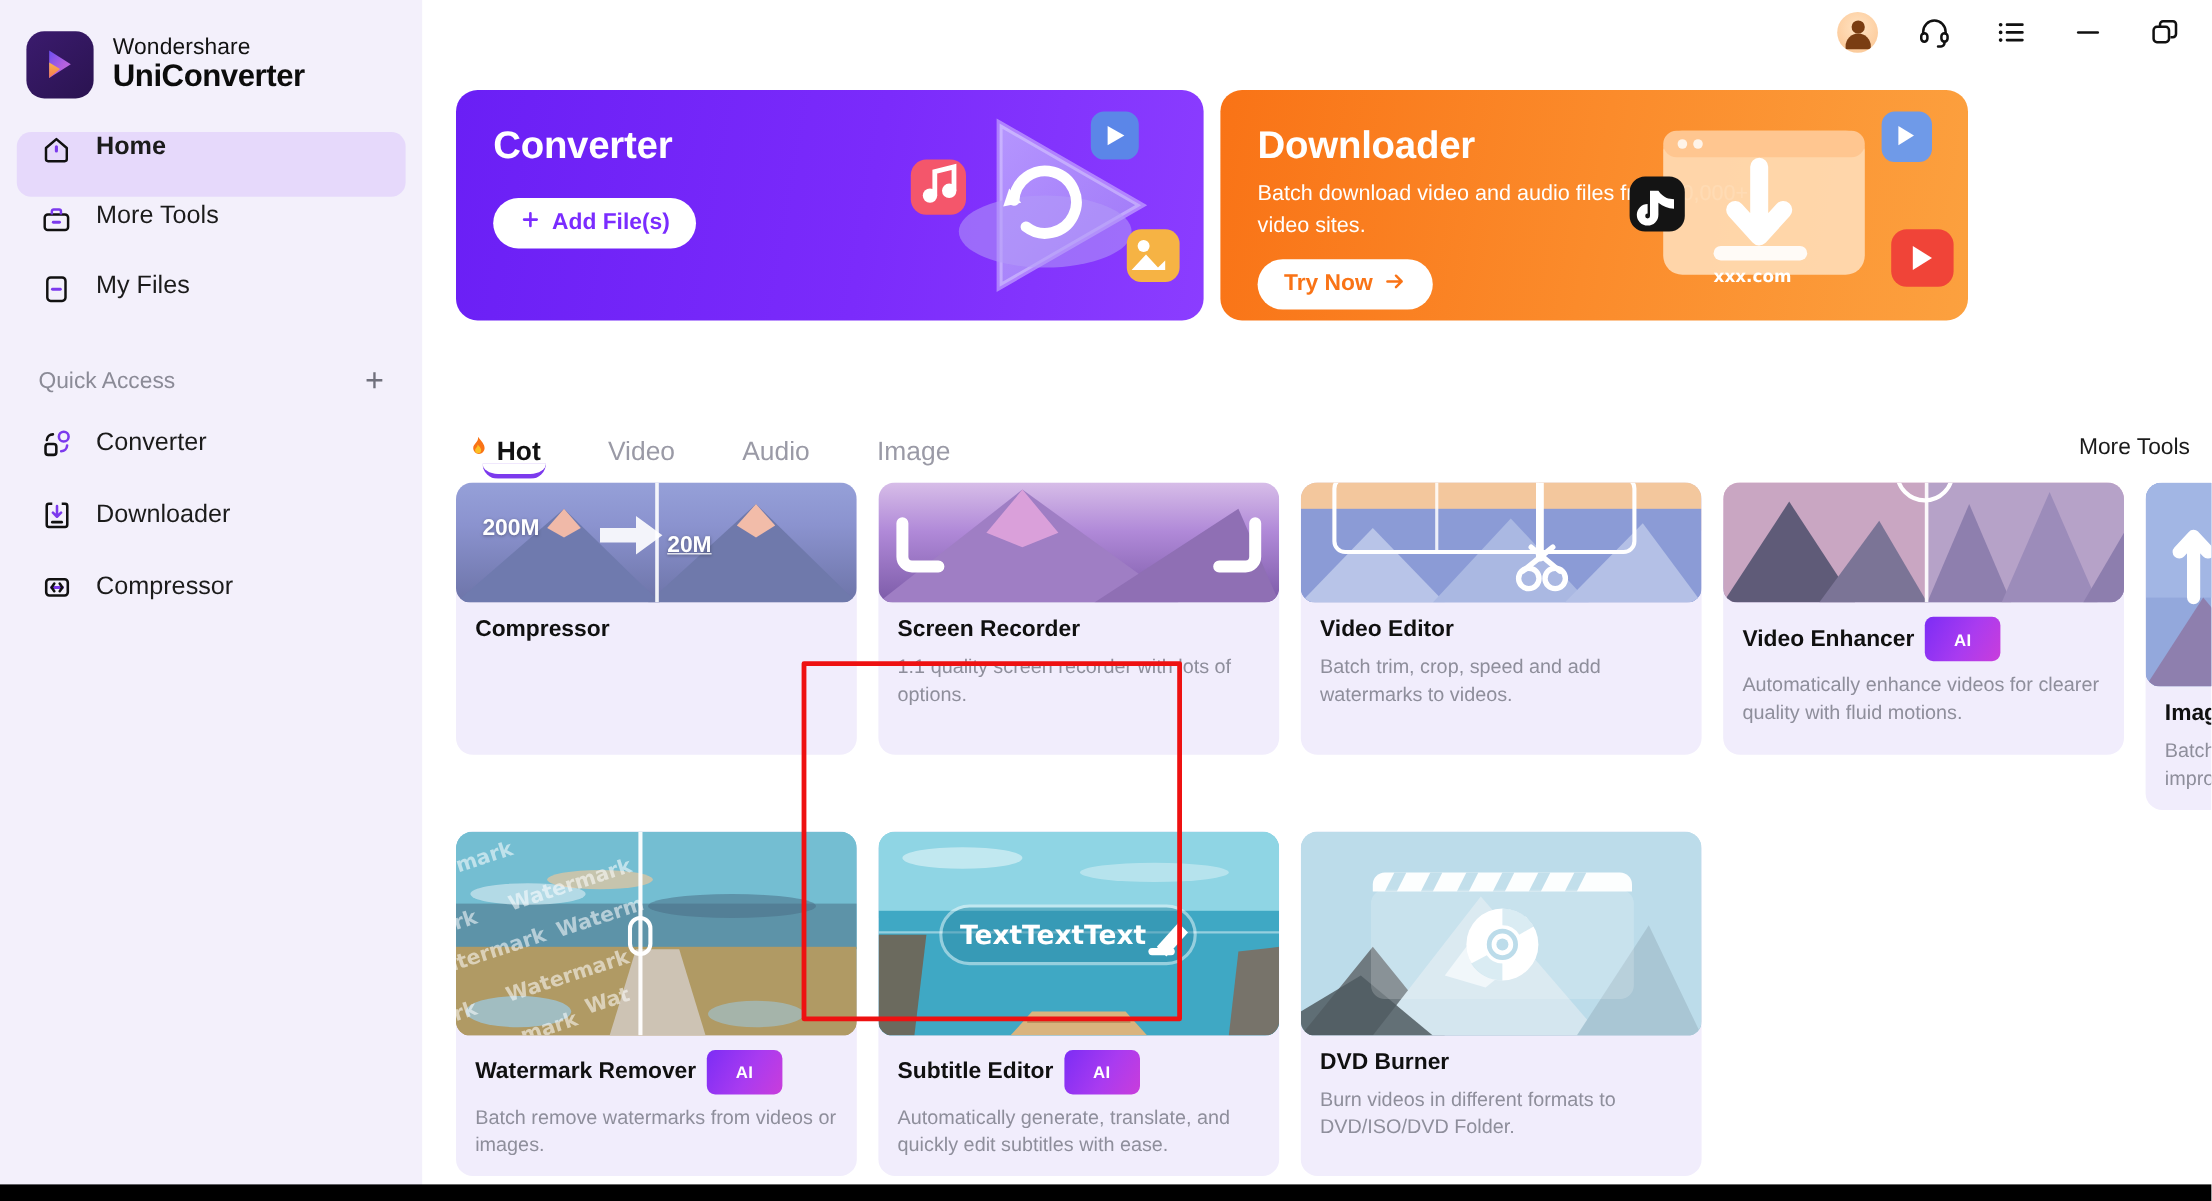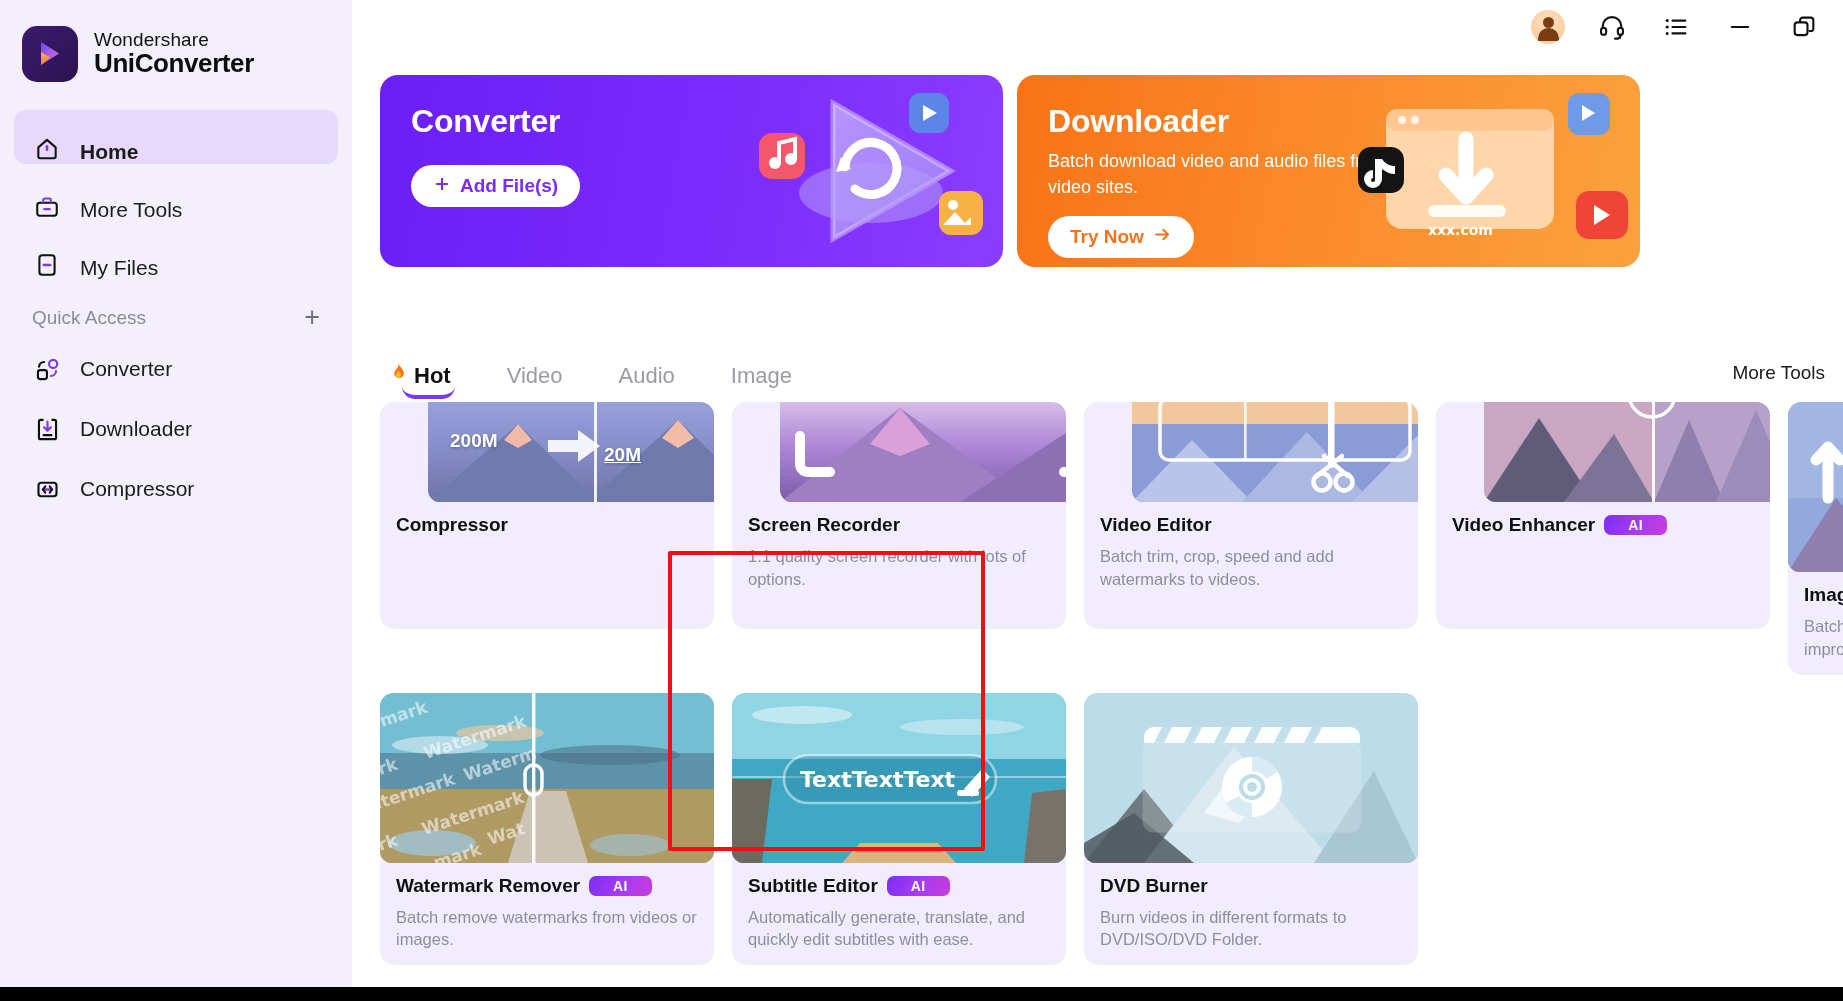"Home" .nav-item { align-items: flex-end -> flex-start }
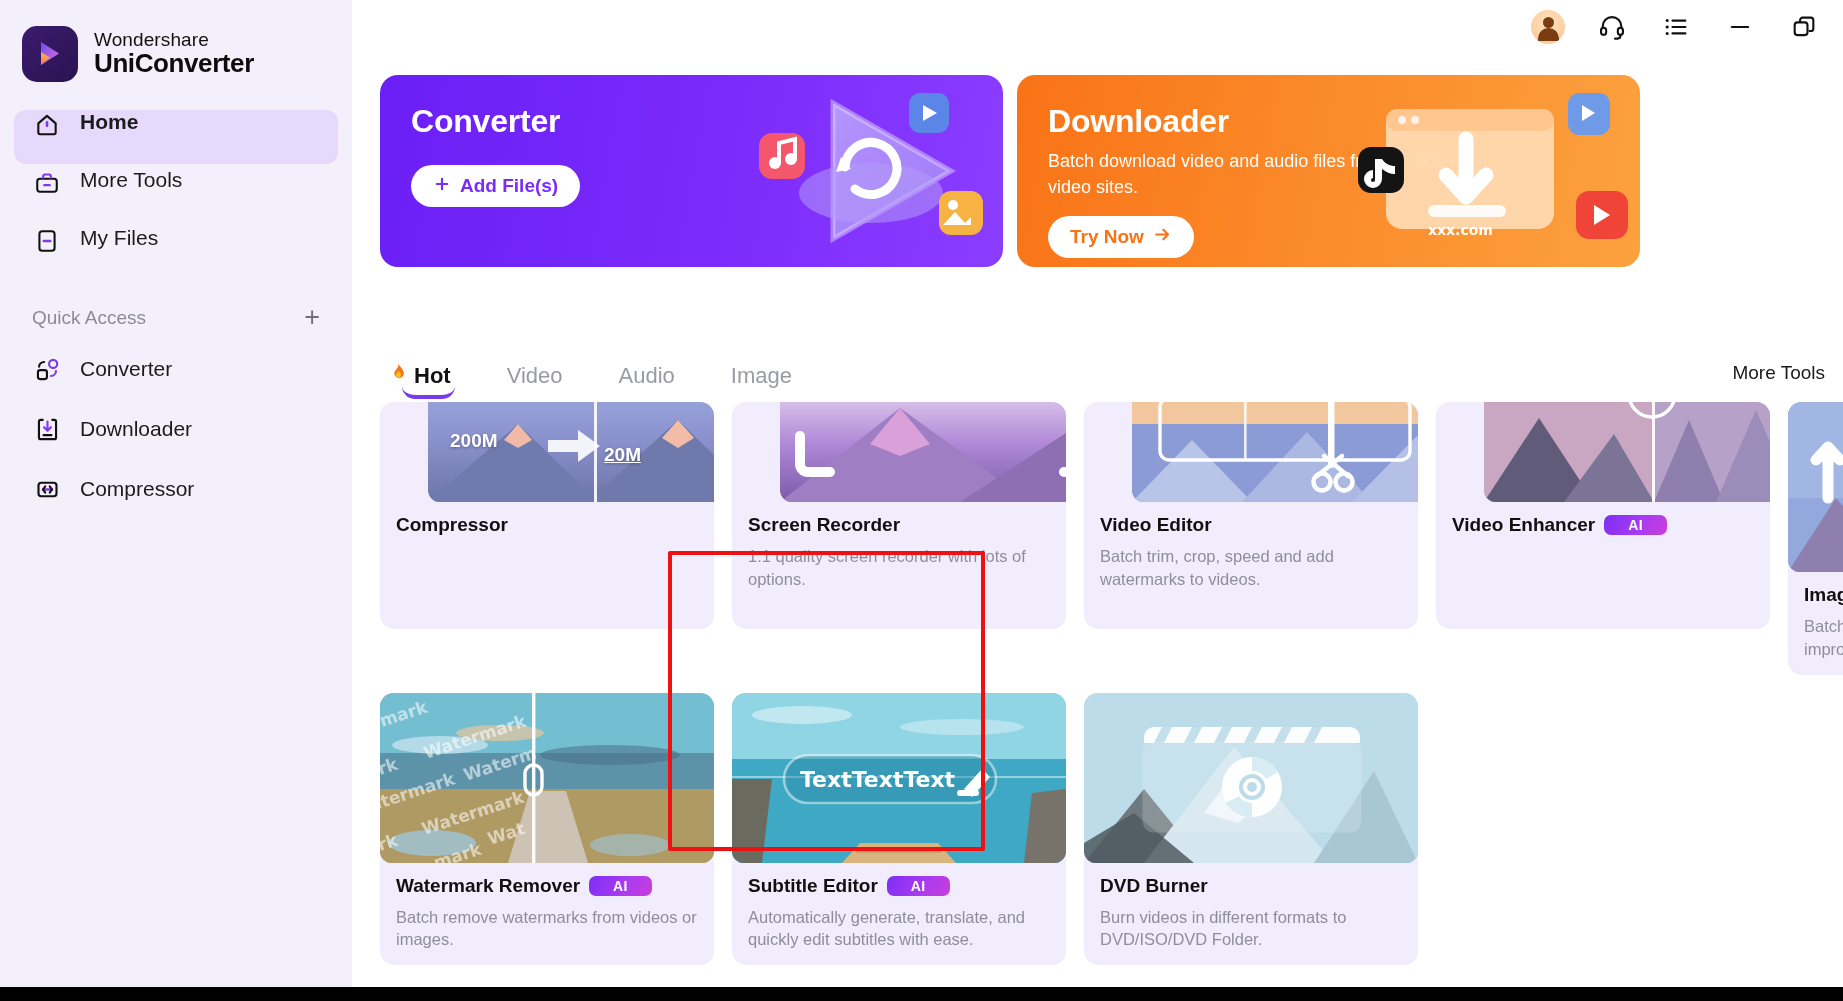"200M" .card.row1 .thumb { margin-left: 48px -> none }
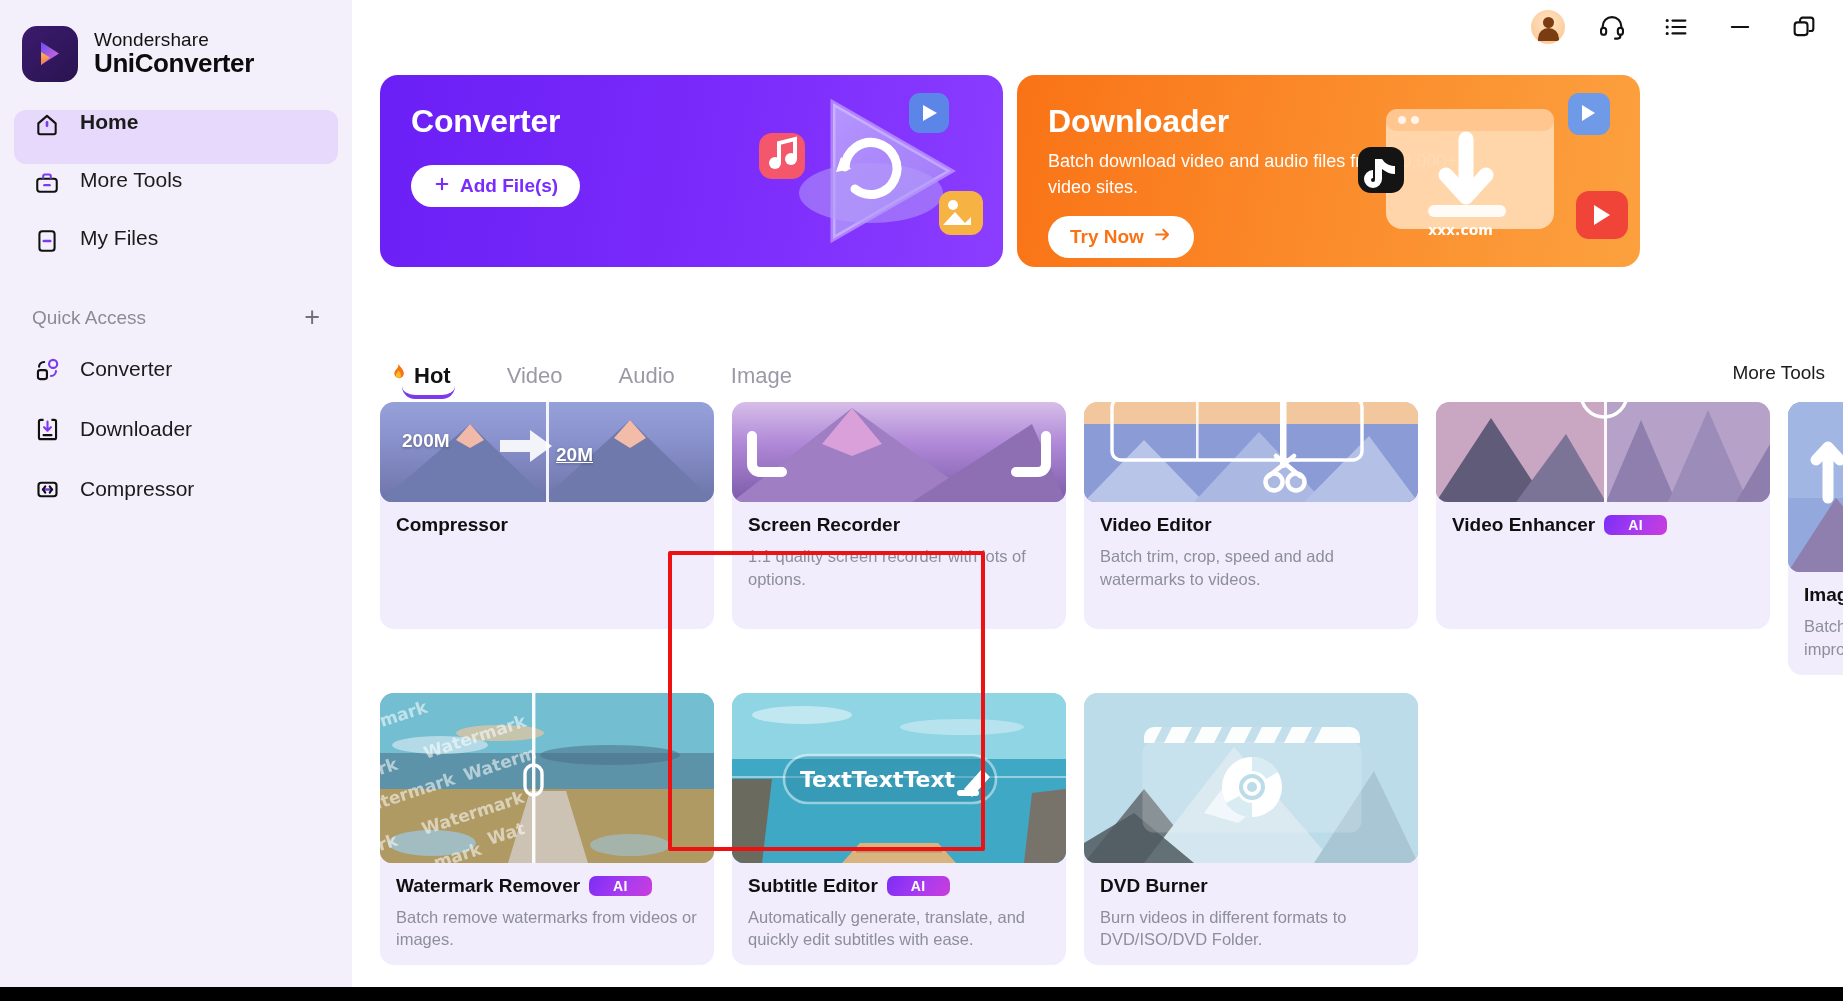"AI" .ai-badge { height: 20px -> 37px }
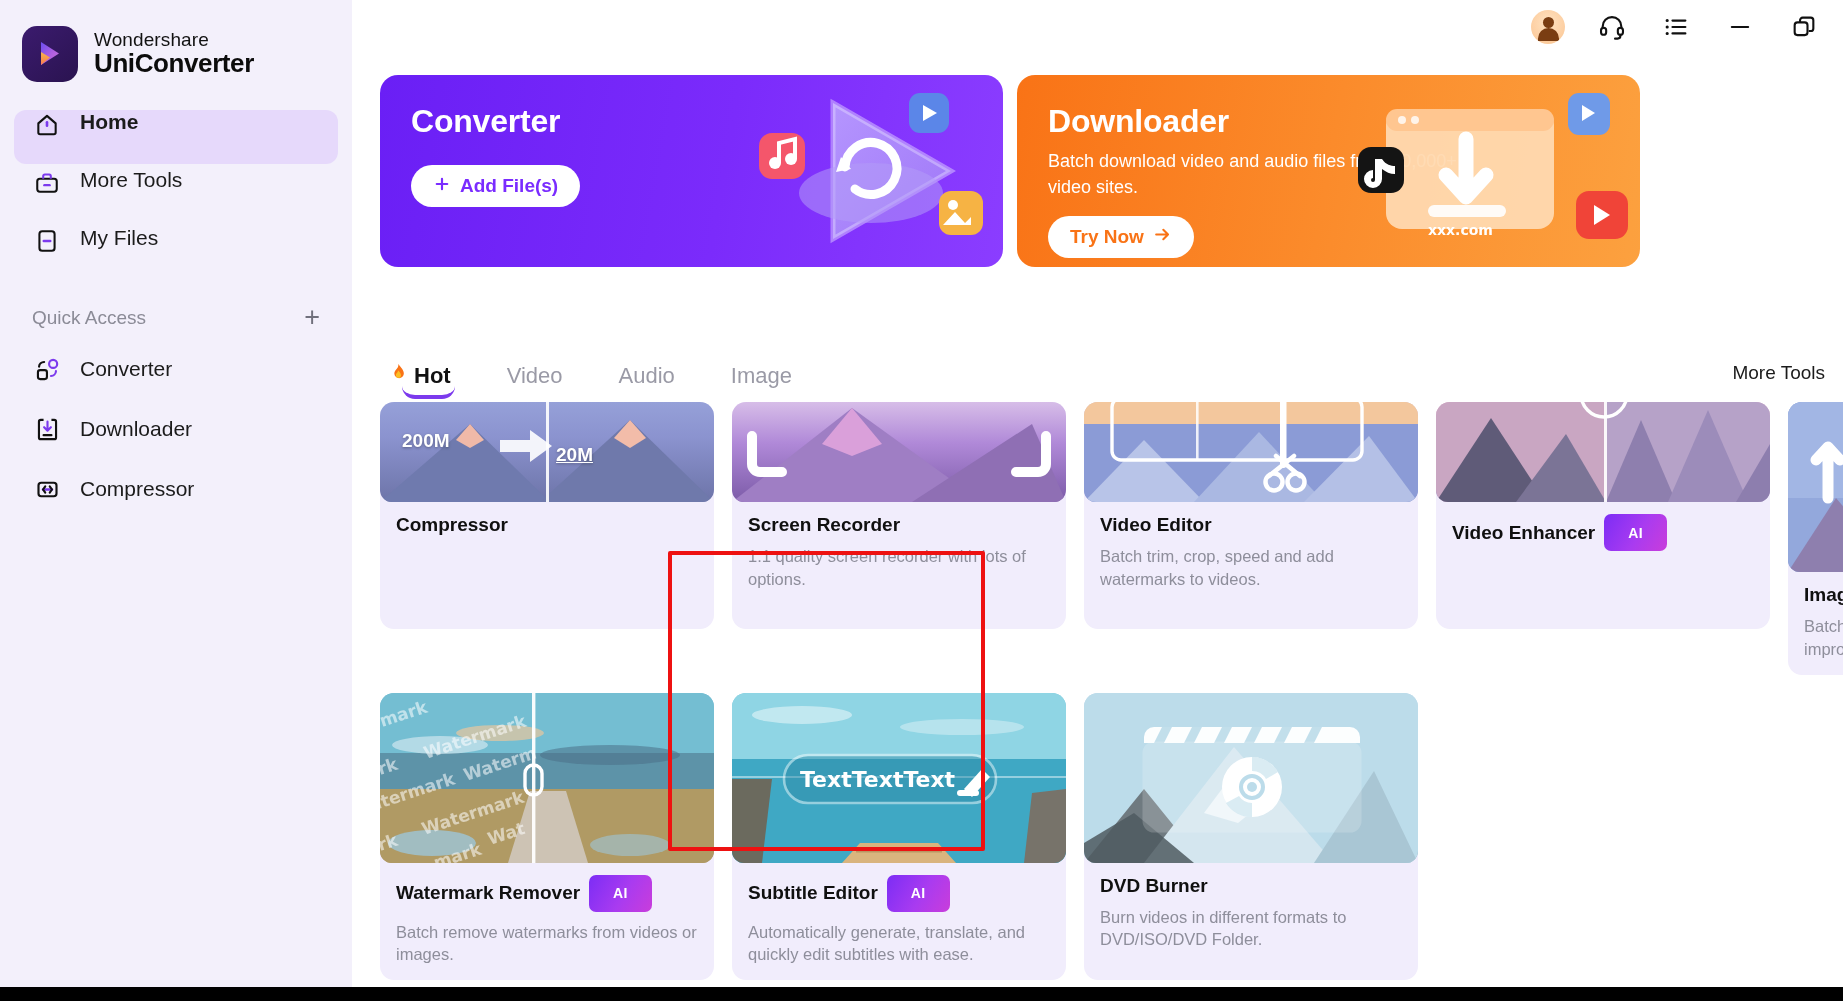"Automatically enhance videos for clearer" div.card-desc { html: none -> <div>Automatically enhance videos for clearer quality with fluid motions.</div> }
